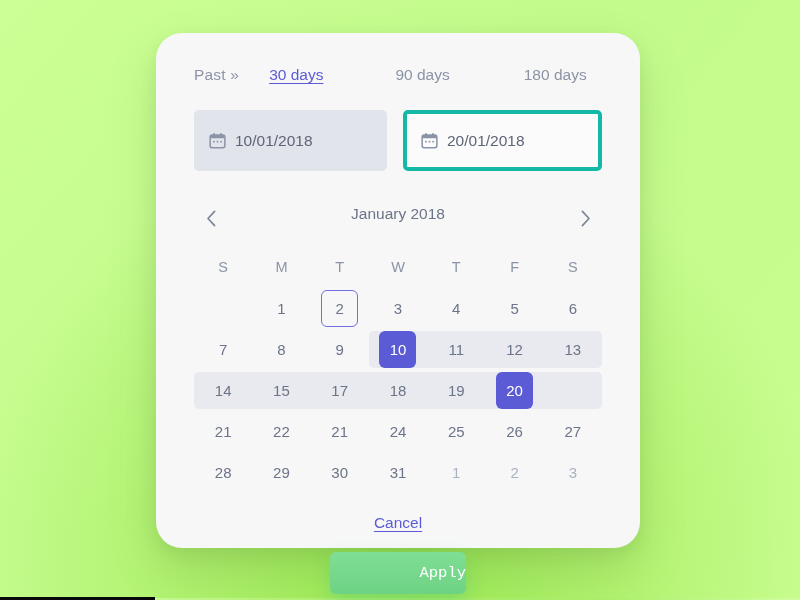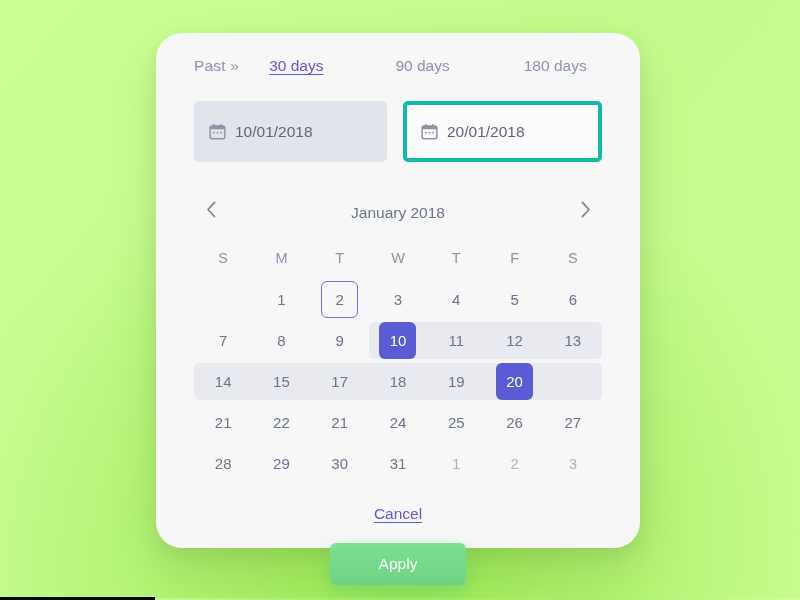"Past »" #presets { padding-top: 24px -> 33px }
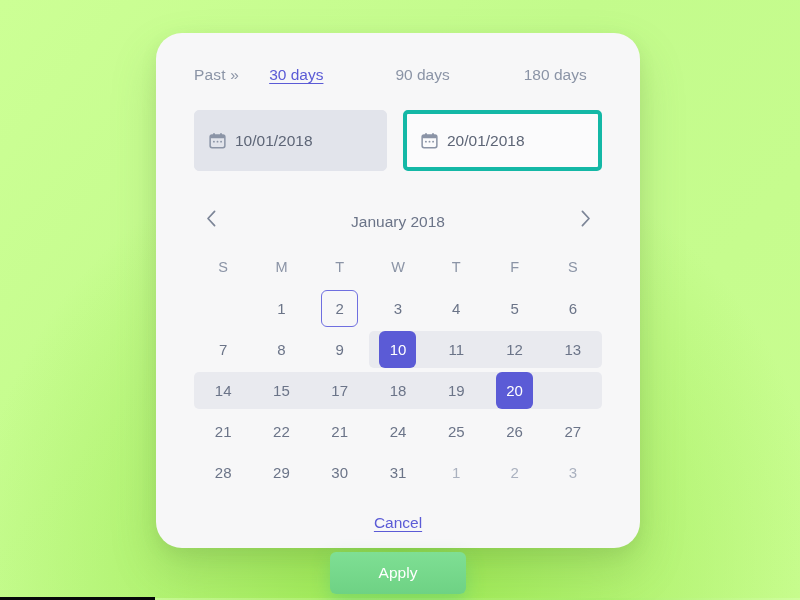"January 2018" #month-nav { align-items: flex-end -> flex-start }
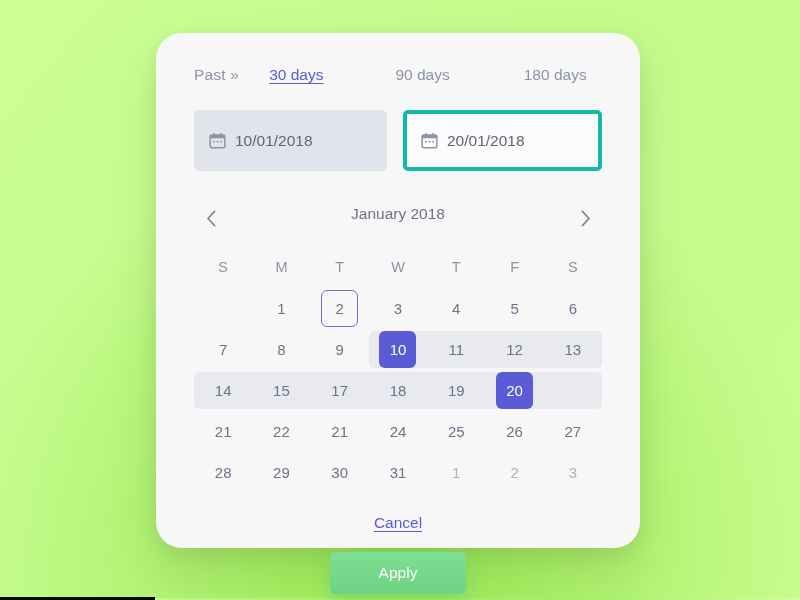"Apply" #apply-button { font-family: Liberation Sans, sans-serif -> Liberation Mono, monospace; text-align: none -> right }
